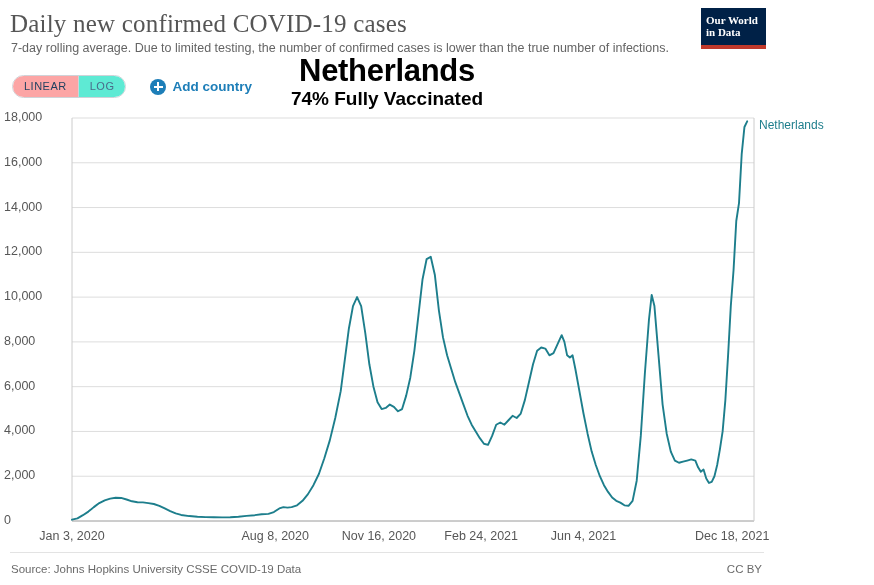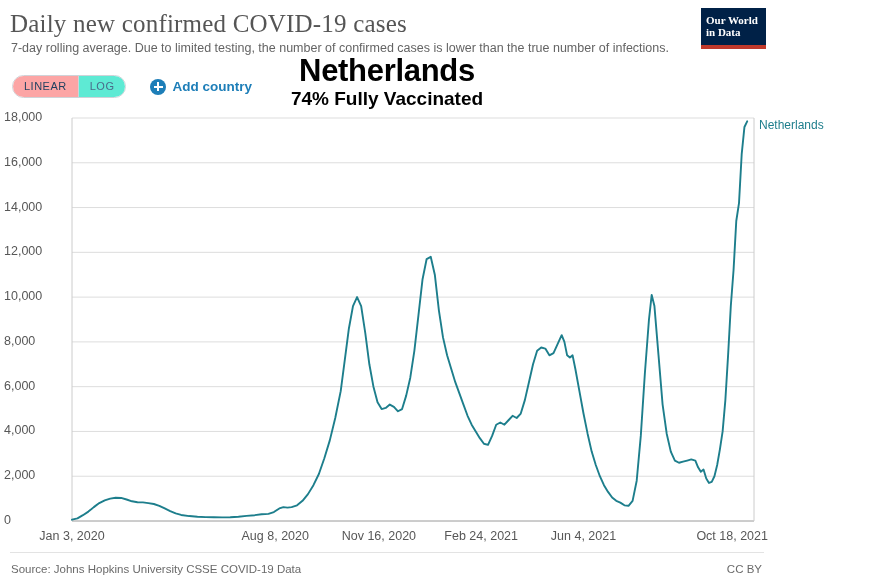"Oct 18, 2021" div.x-label { text: Oct -> Dec }
